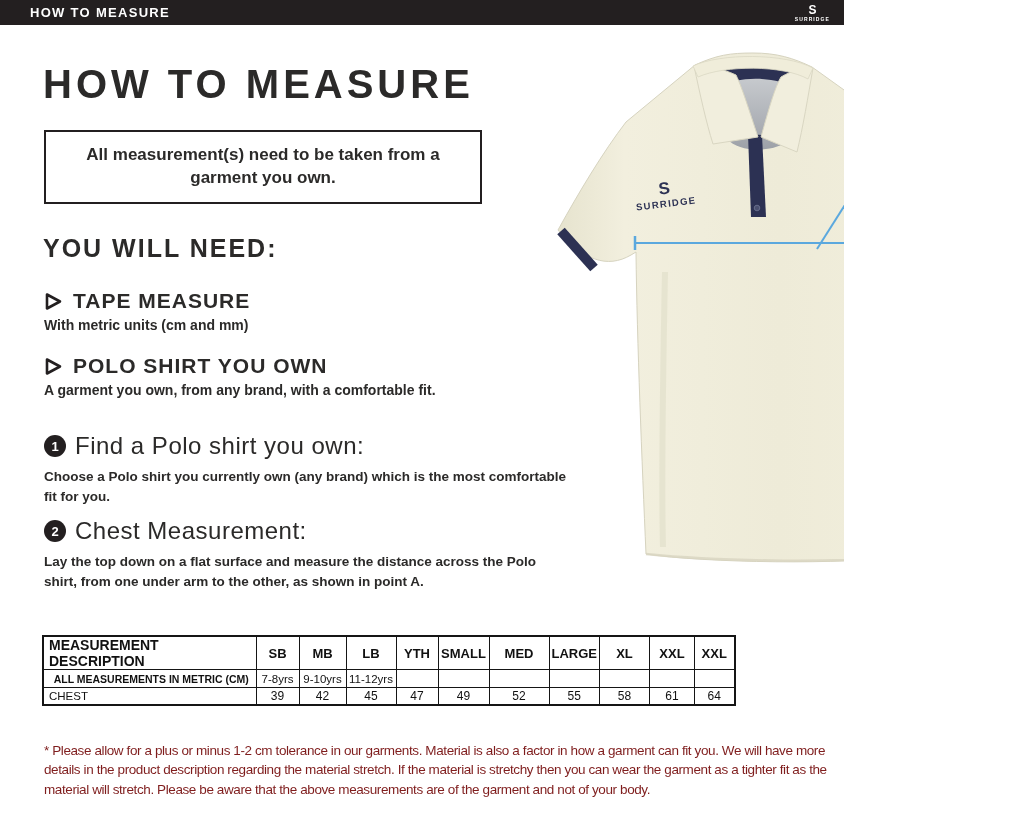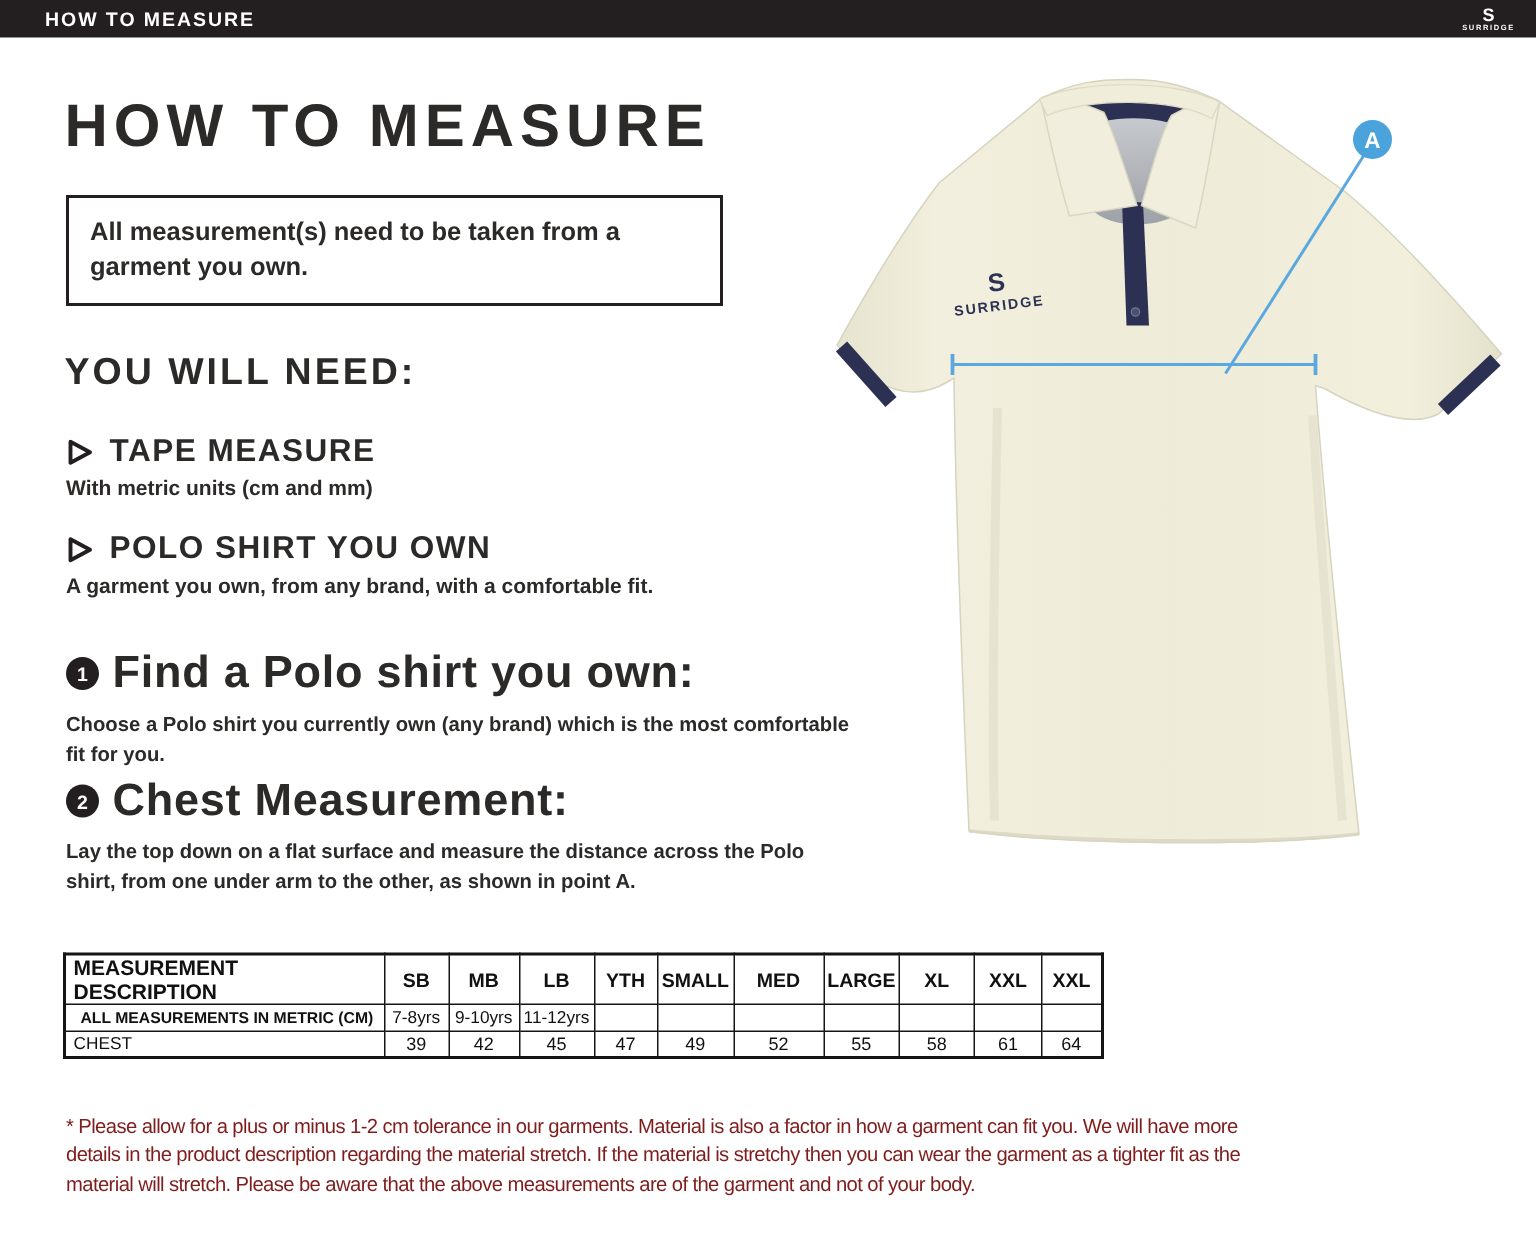"HOW TO MEASURE" .page { width: 1024px -> 844px }
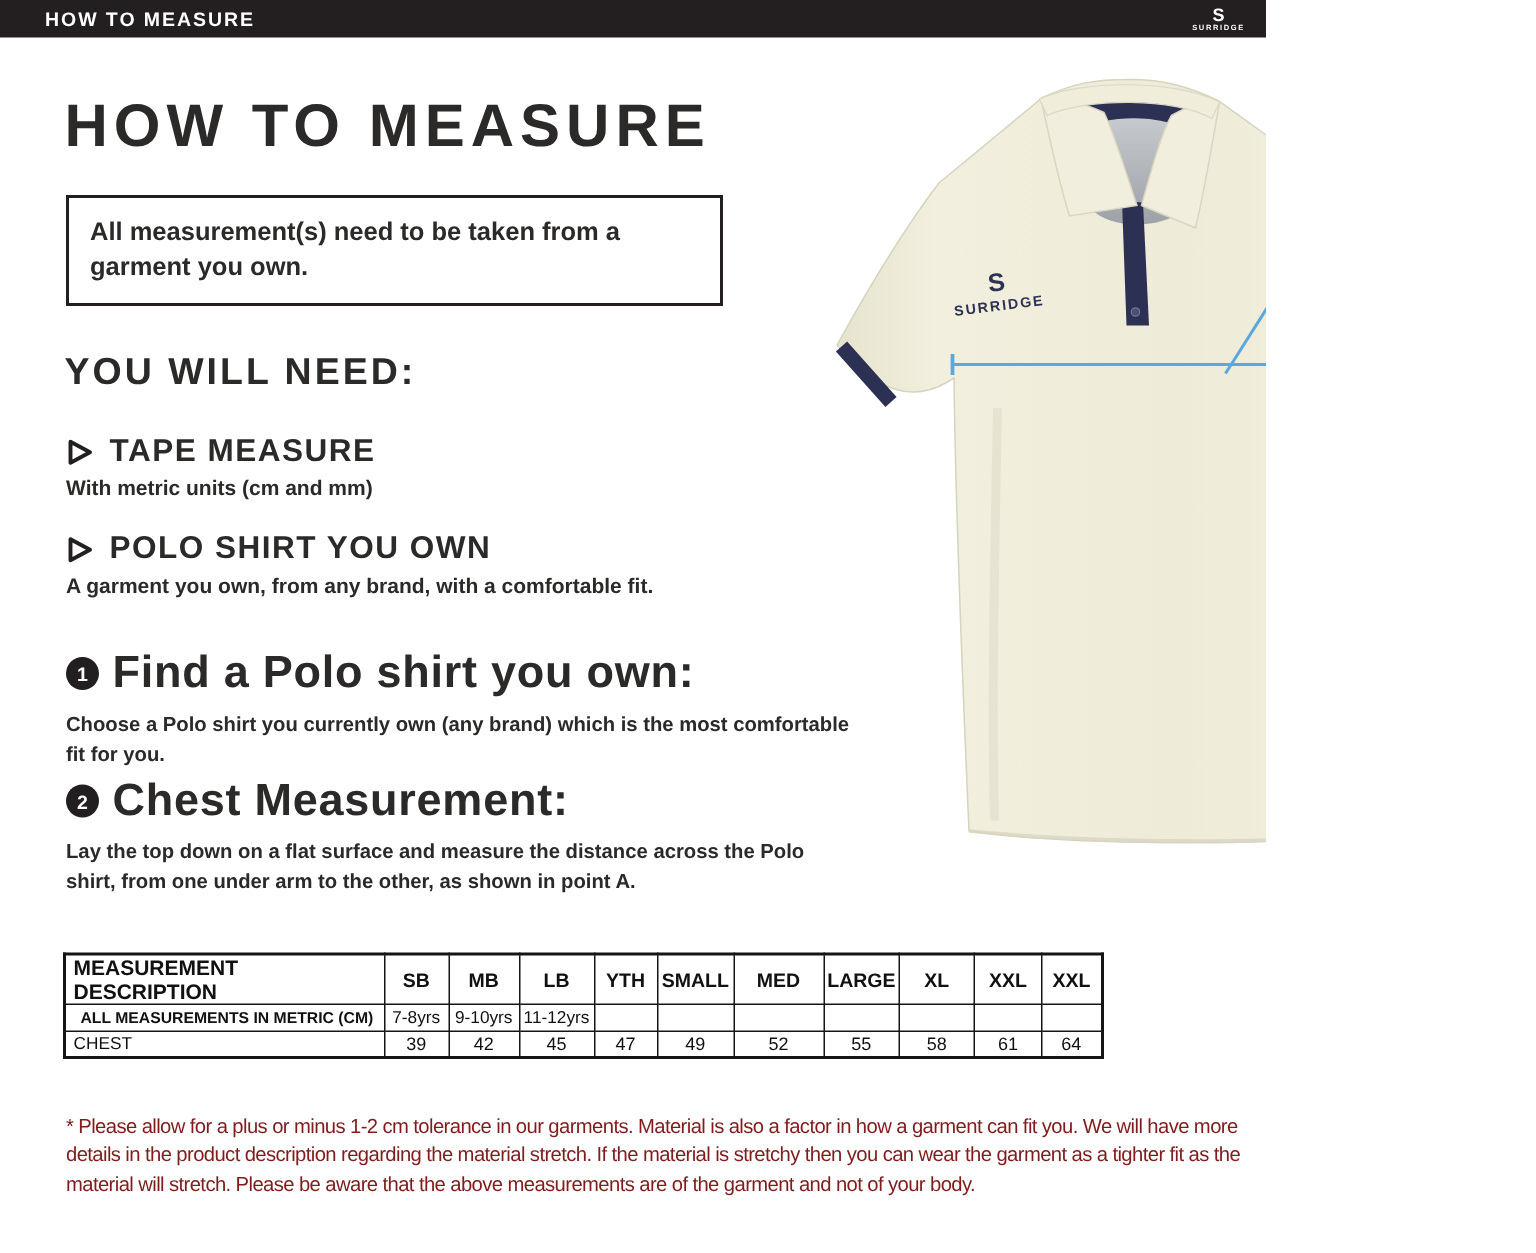"All measurement(s) need to be" .notice { text-align: none -> center }
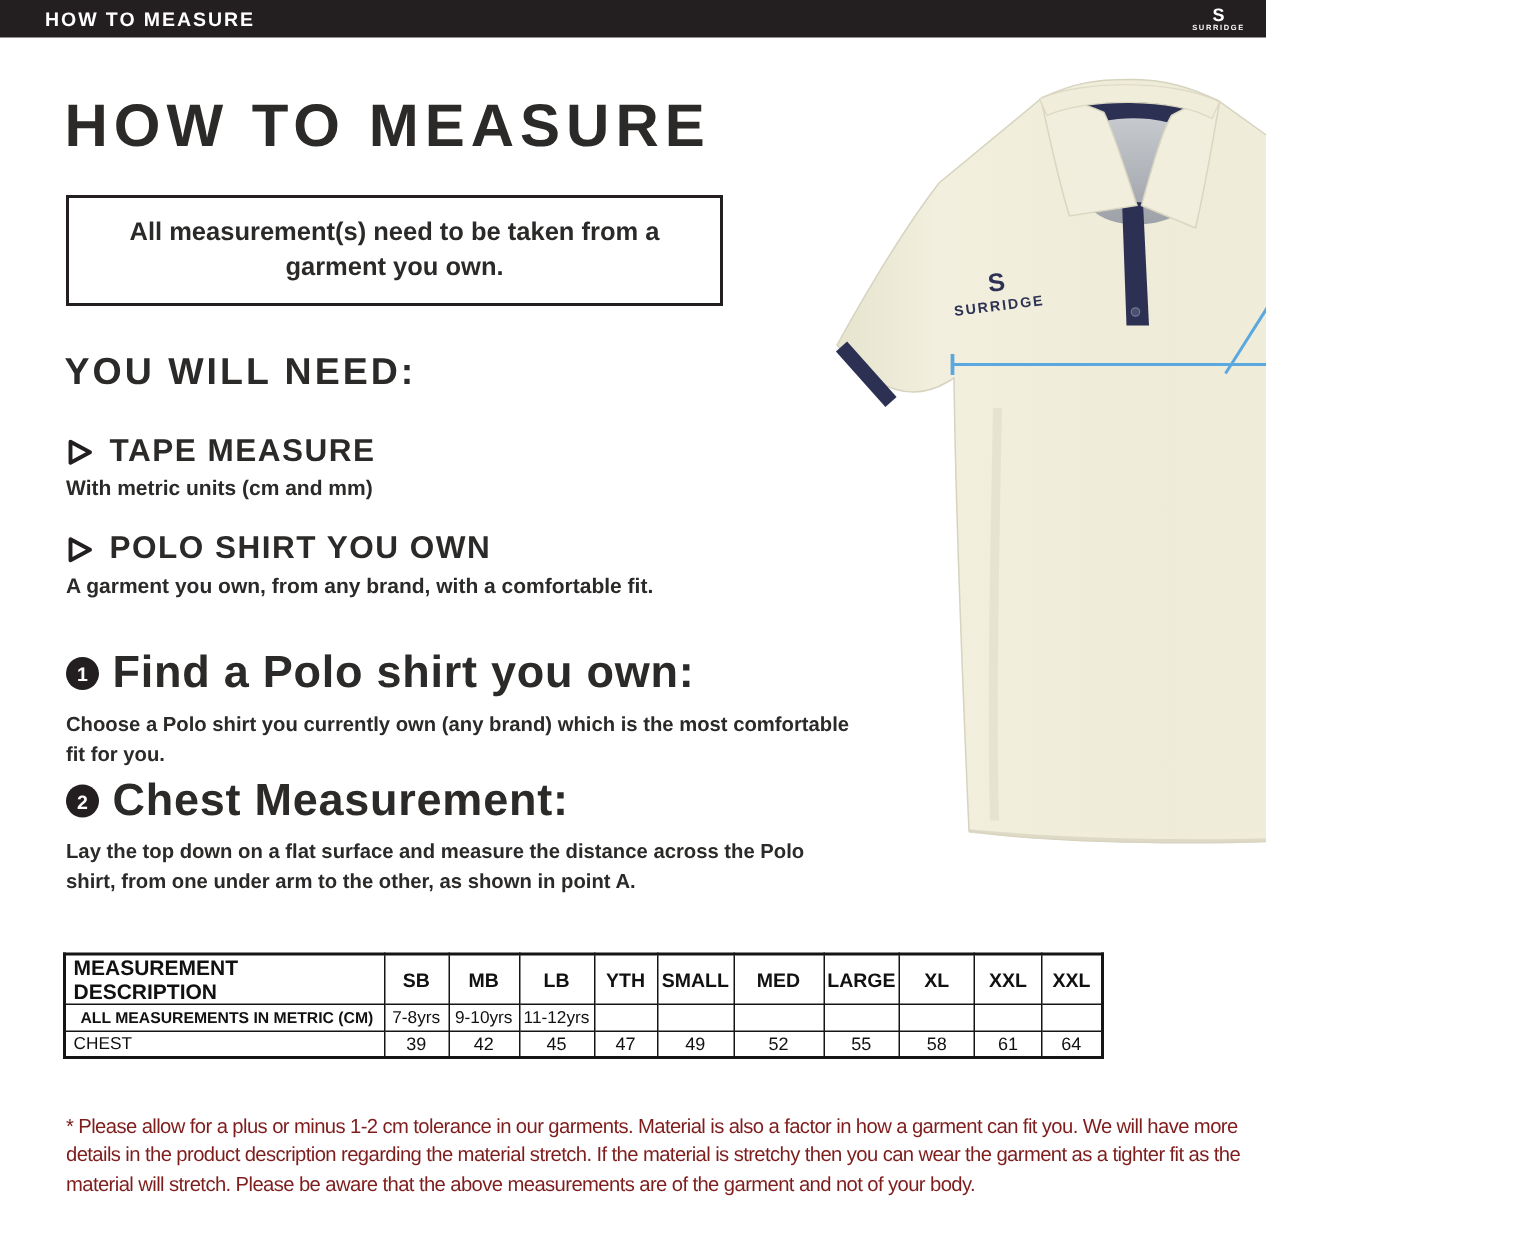"Find a Polo shirt you" .step-title { font-size: 30px -> 24px; font-weight: bold -> normal }
